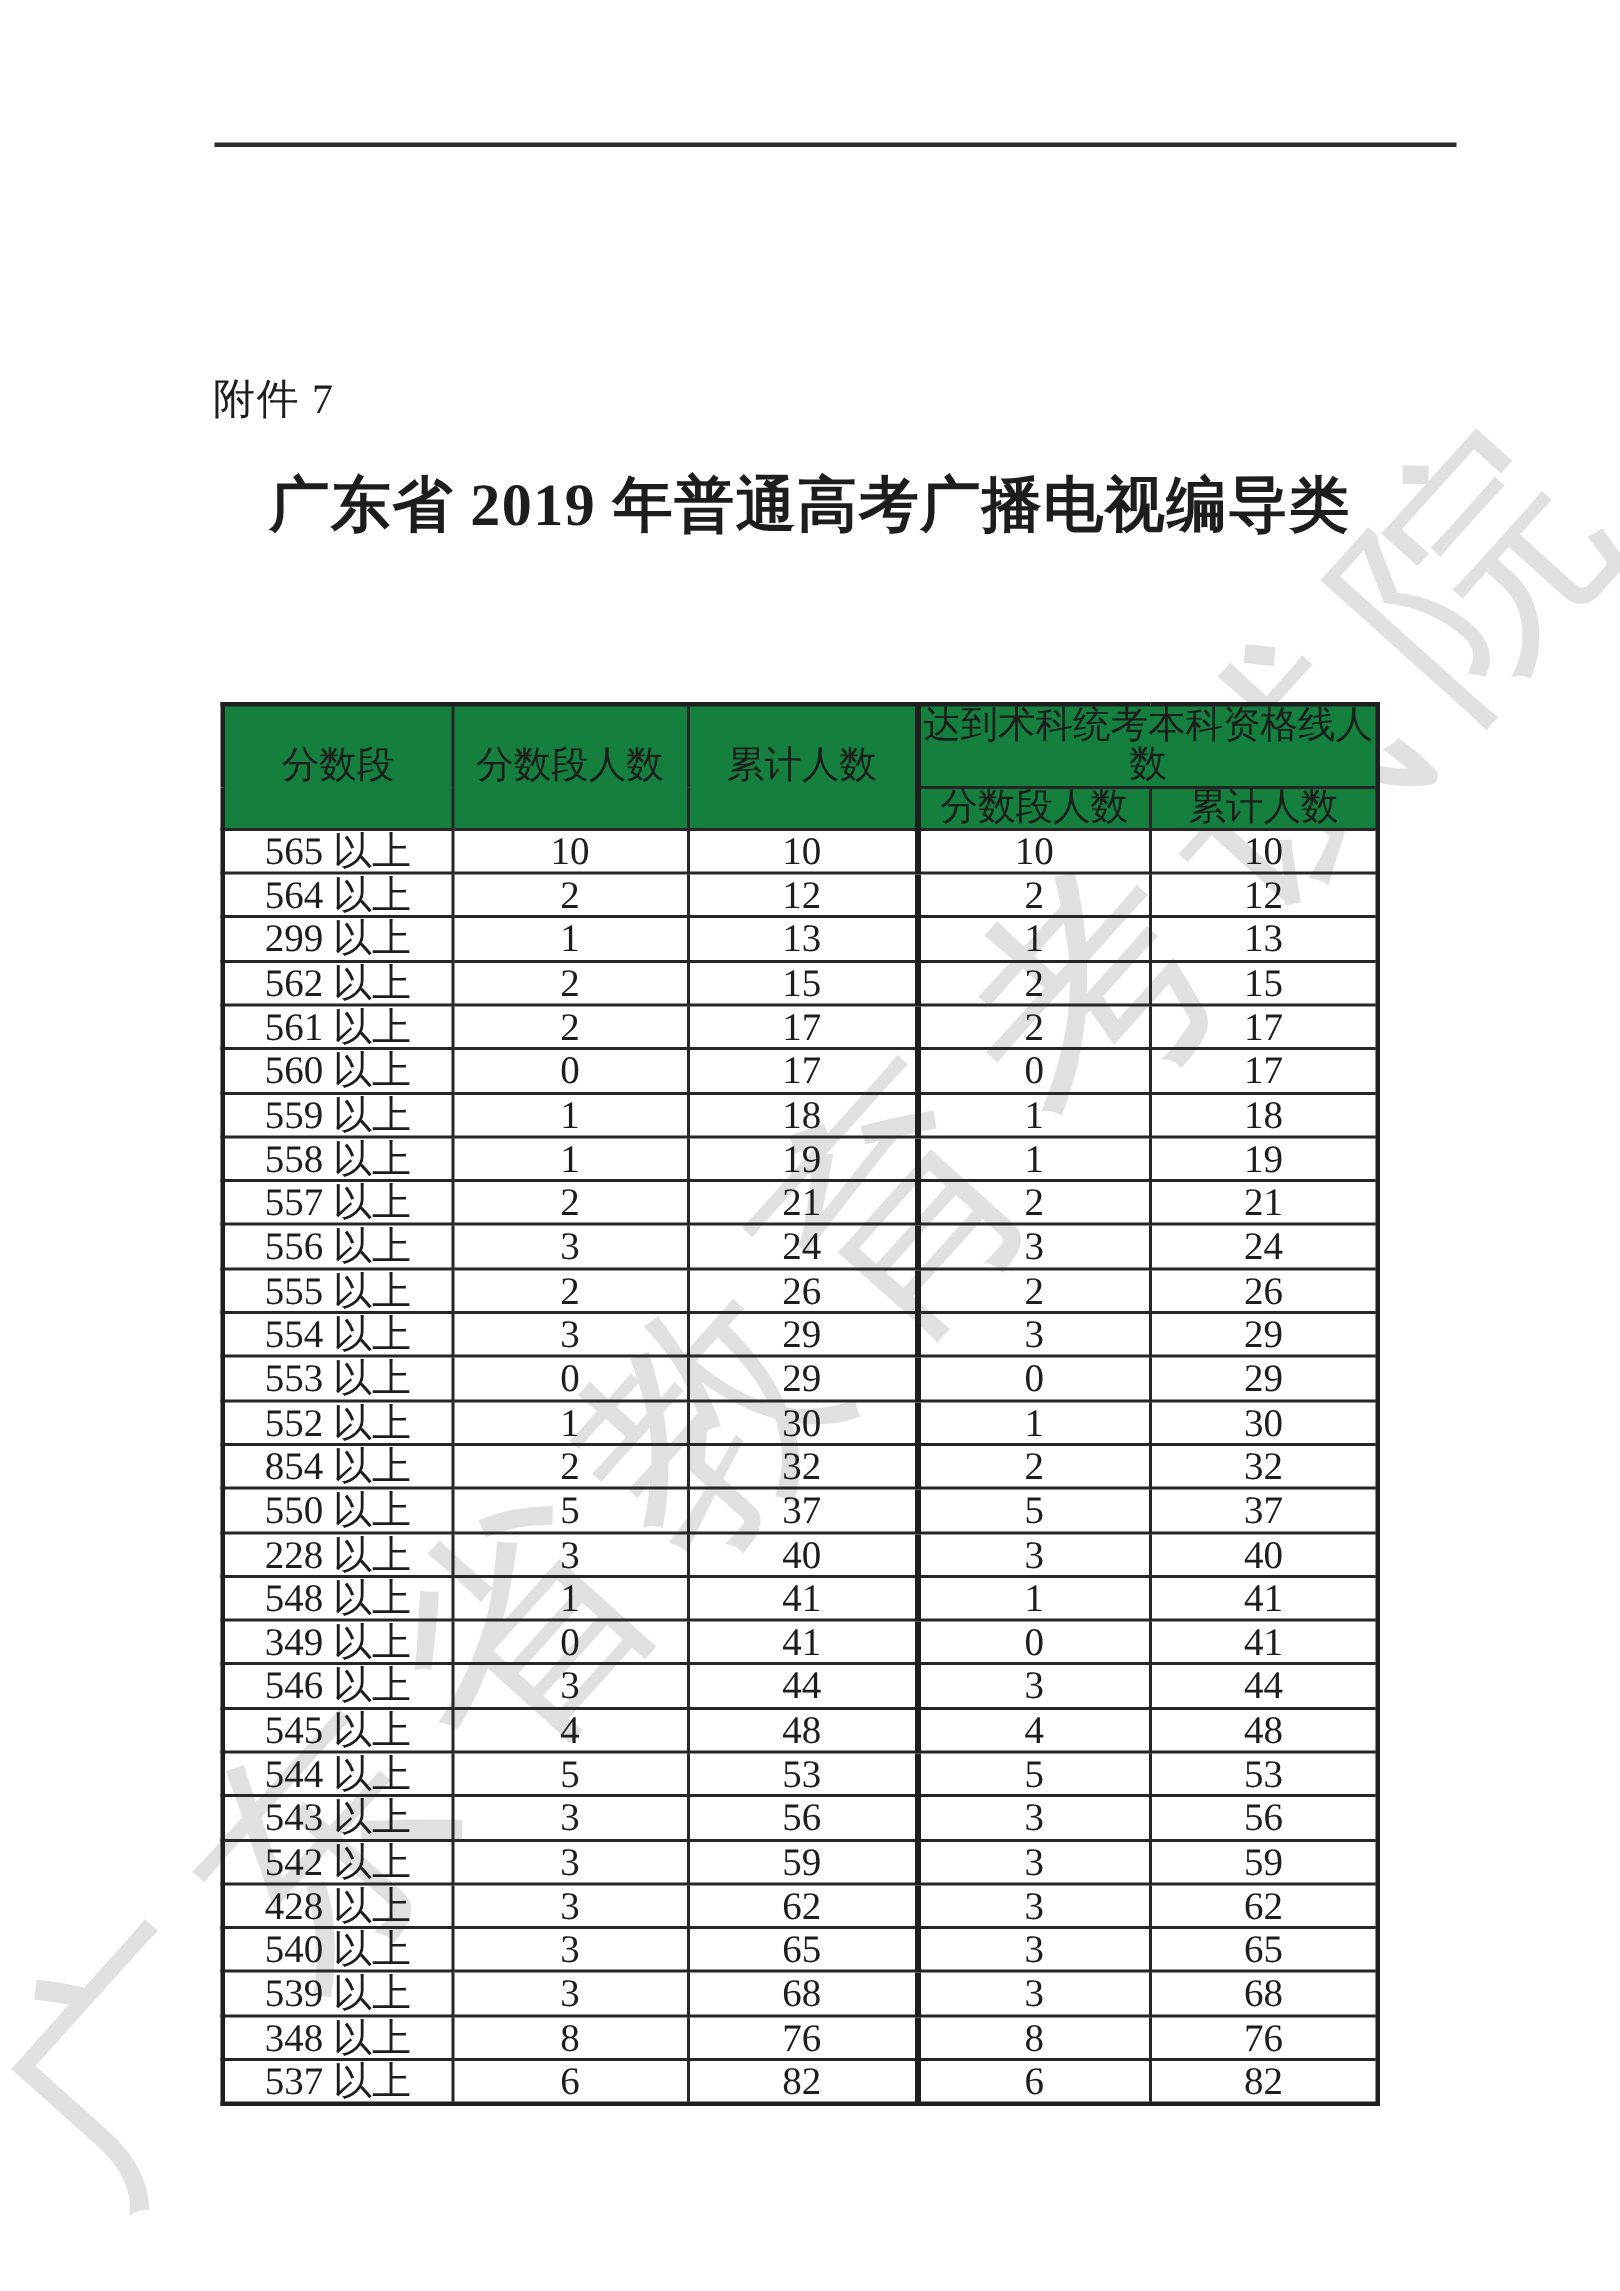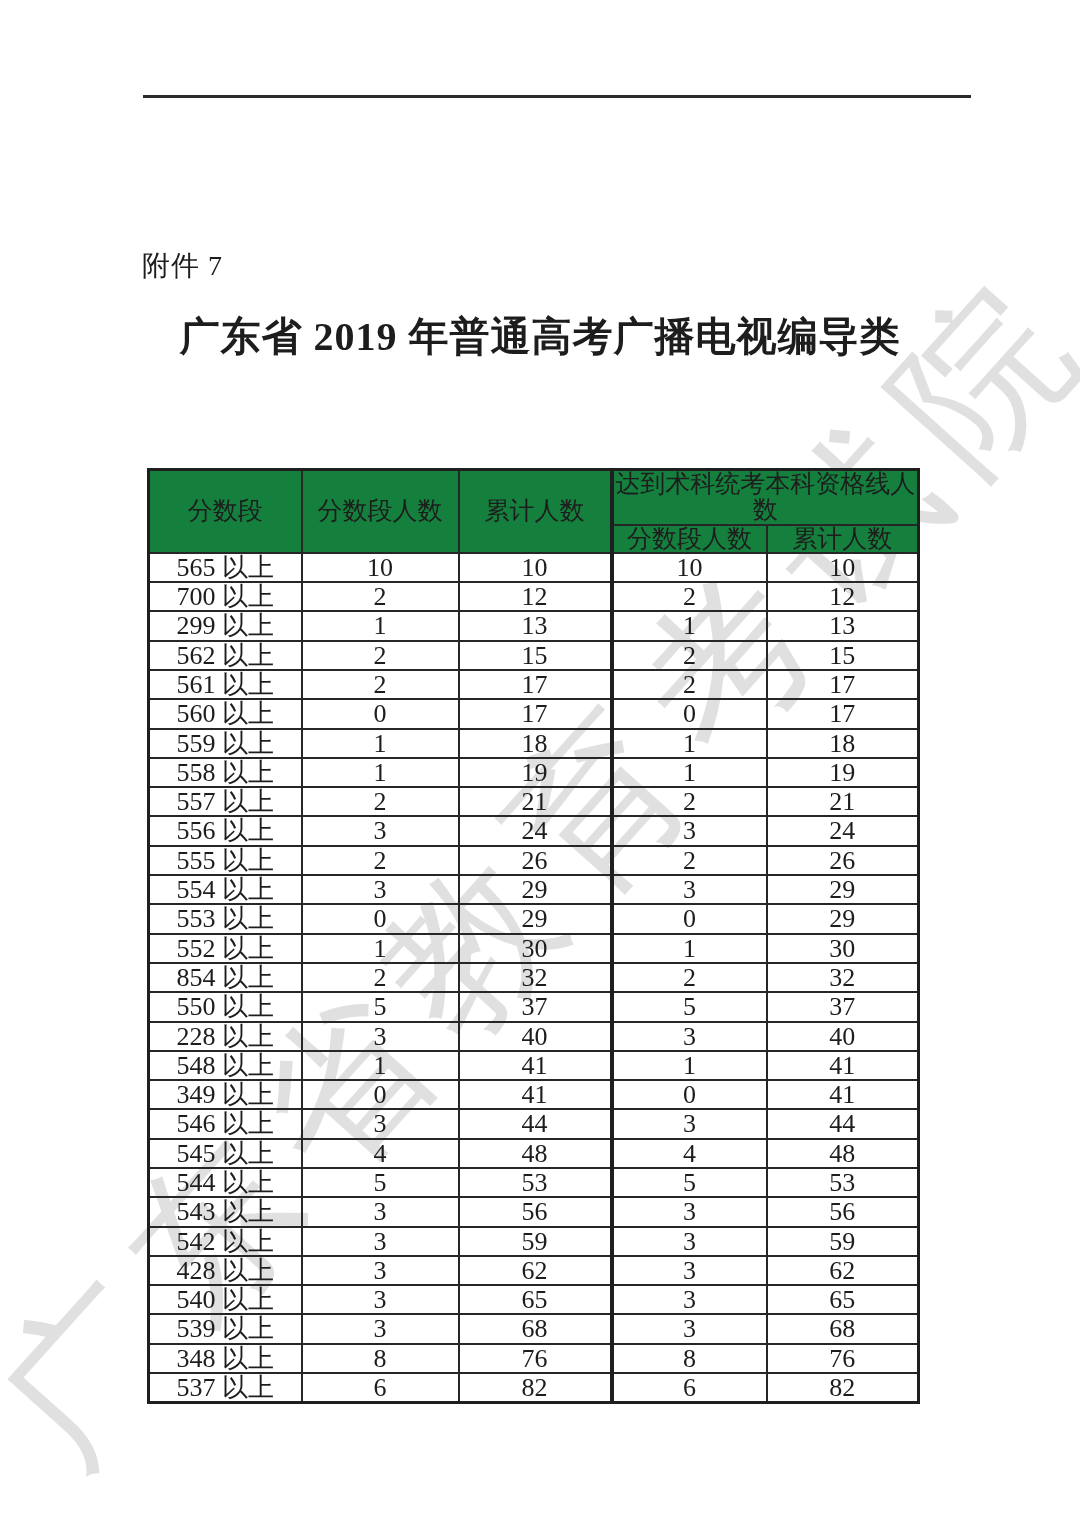"700 以上" td { text: 700 -> 564 }
